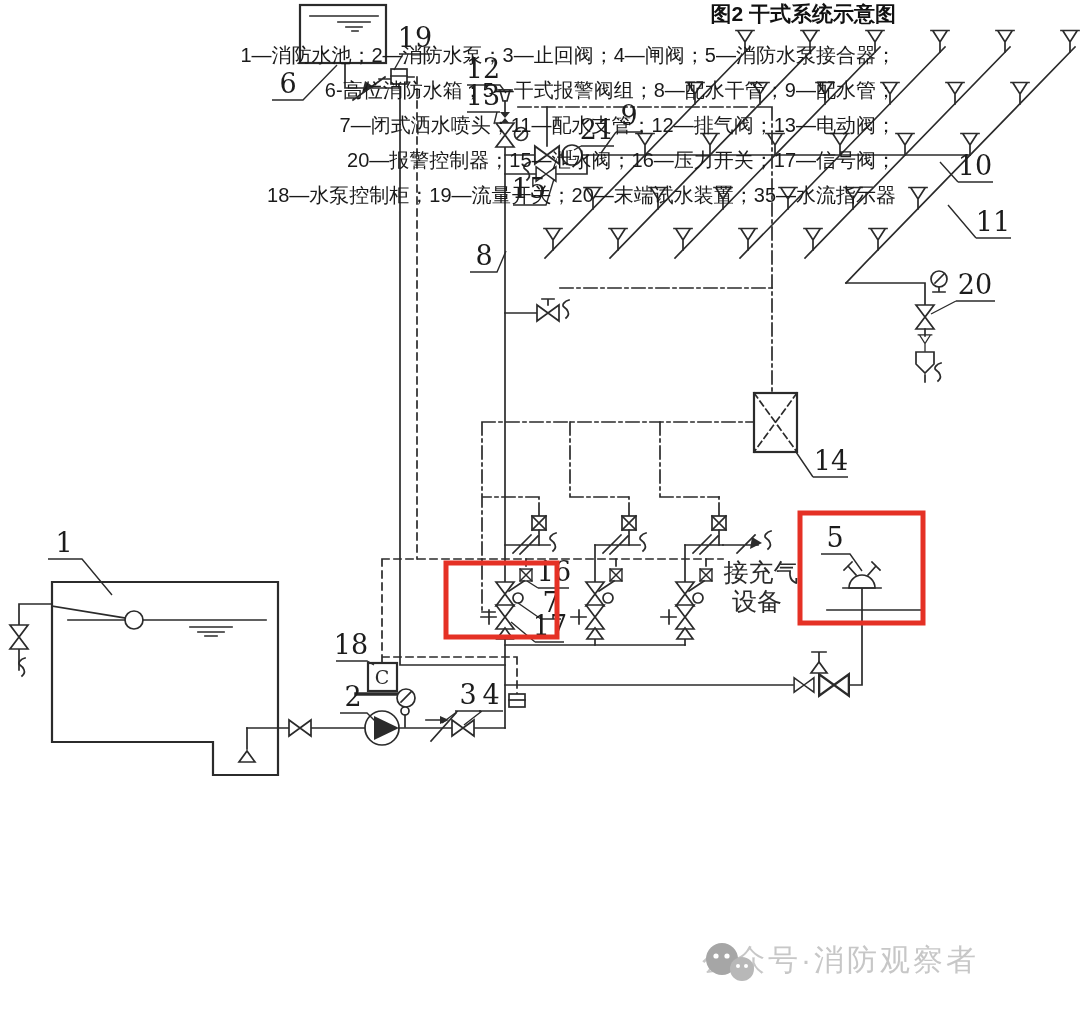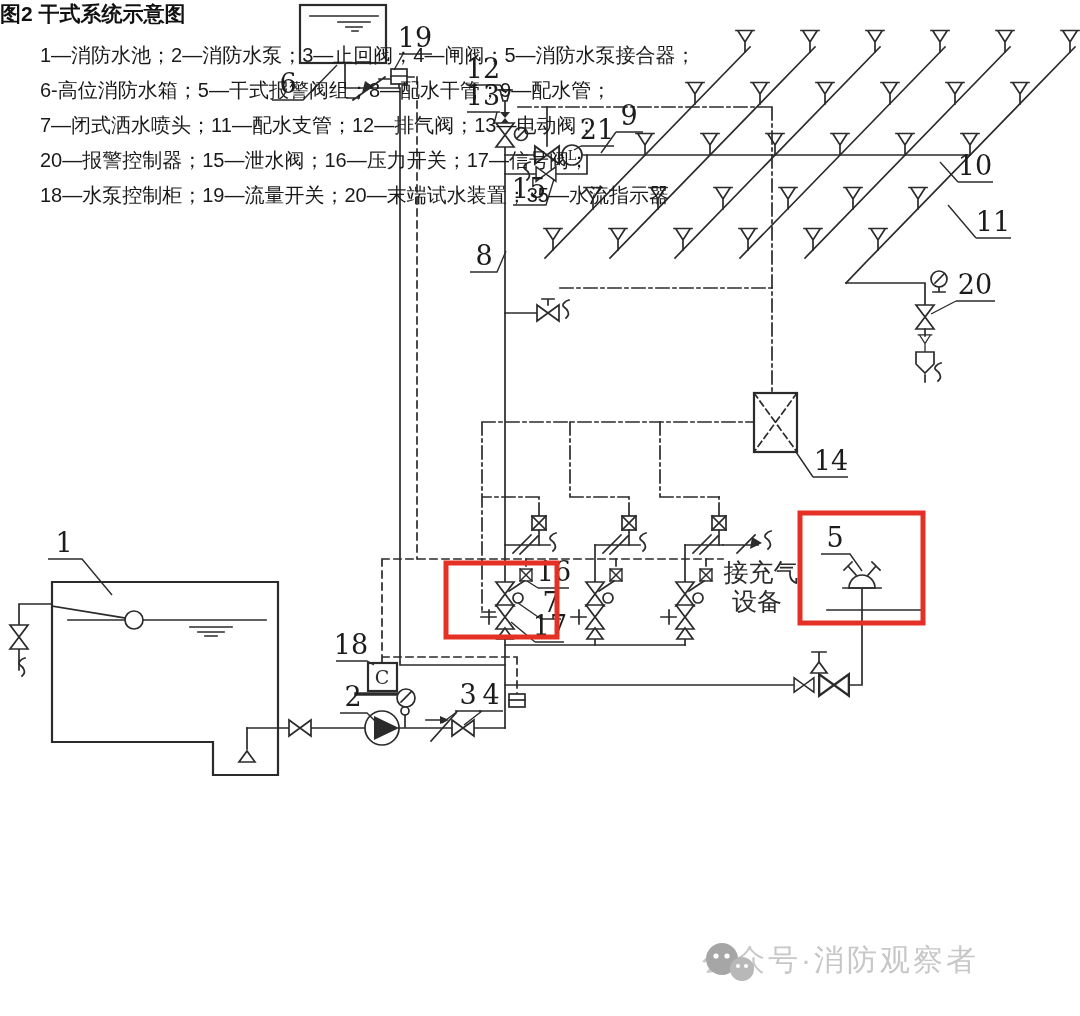"图2 干式系统示意图" .caption-block { text-align: left -> right }
